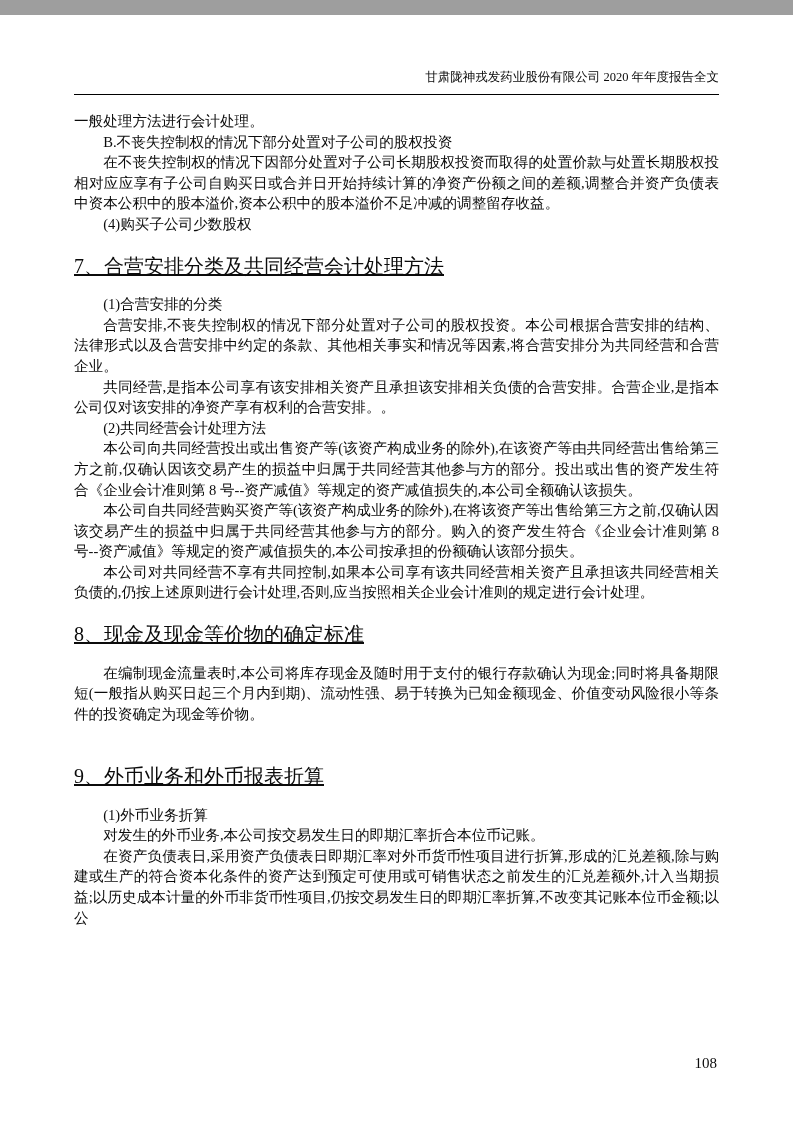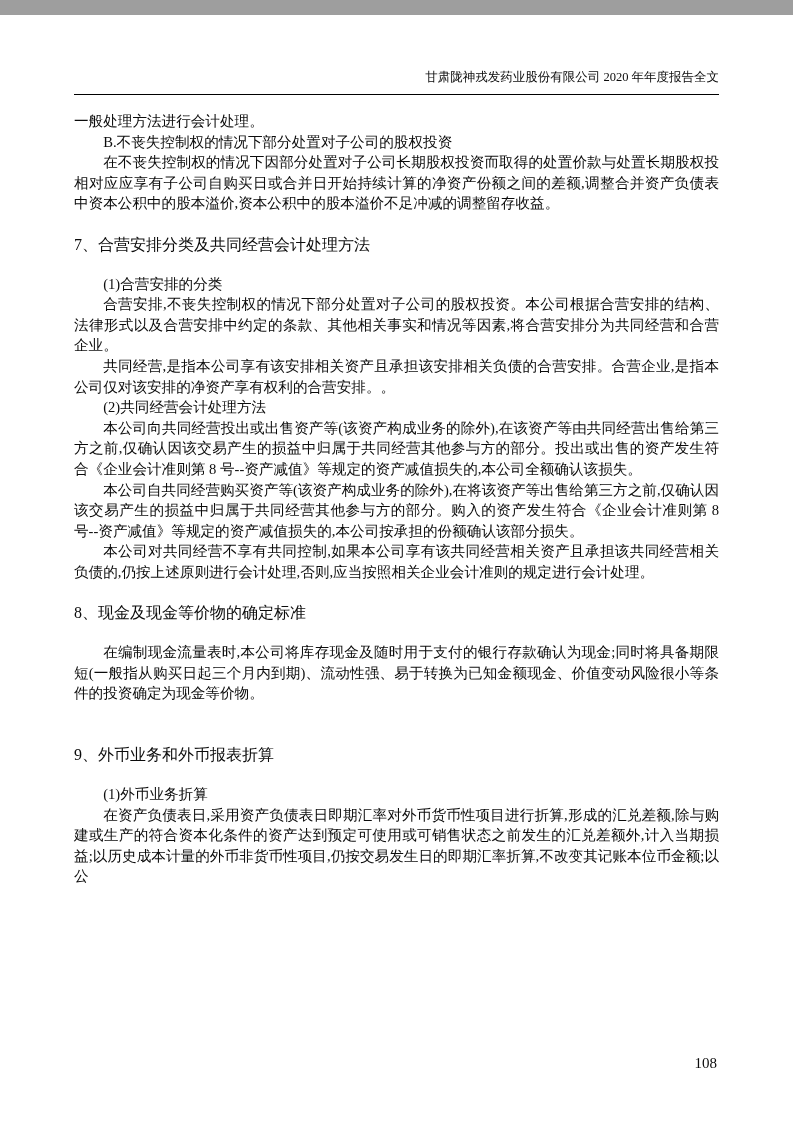"(4)购买子公司少数股权" p.blk-indent { html: none -> <p>(4)购买子公司少数股权</p> }
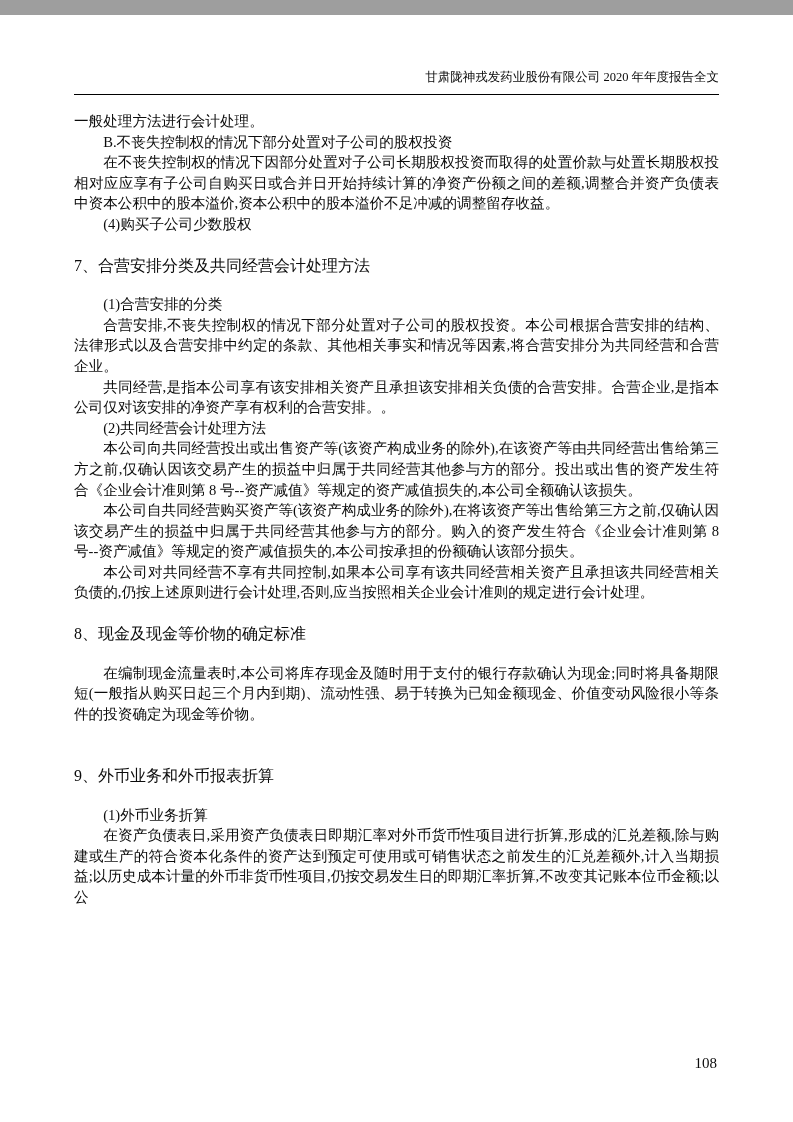"7、合营安排分类及共同经营会计处理方法" .blk-heading { font-size: 16px -> 20px; text-decoration: none -> underline }
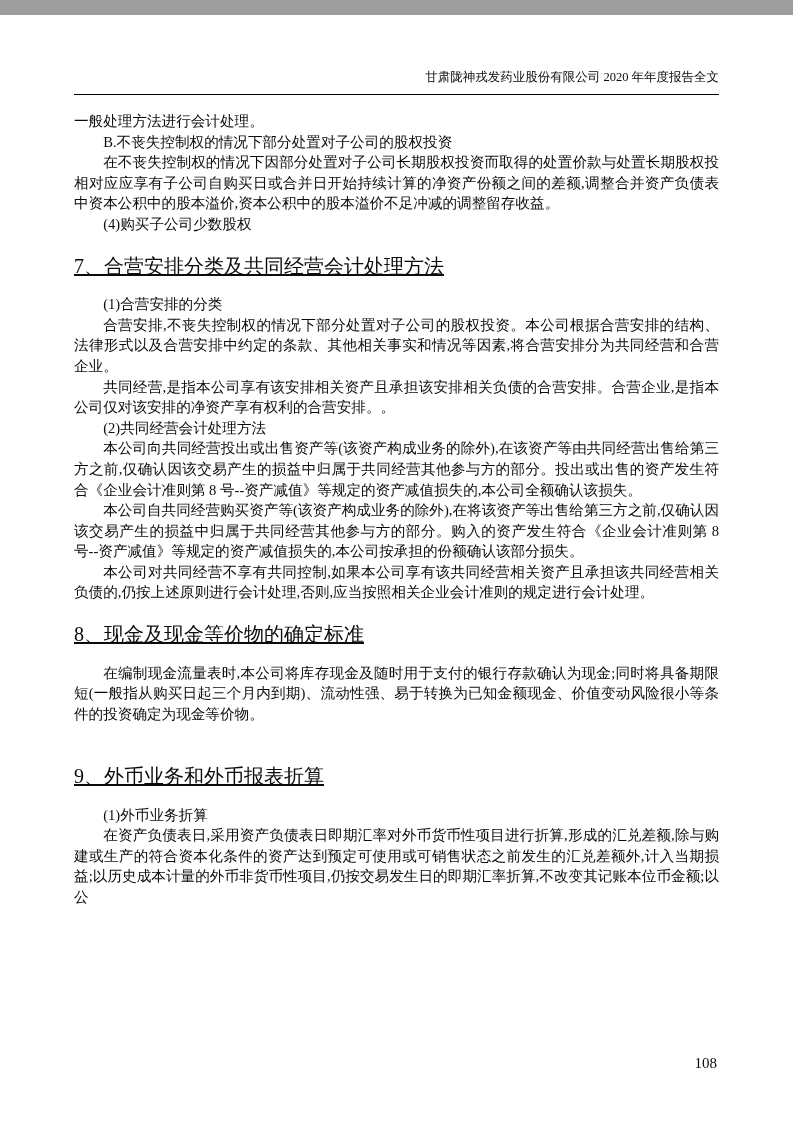"对发生的外币业务,本公司按交易发生日的即期汇率折合本位币记账。" p.blk-para { html: none -> <p>对发生的外币业务,本公司按交易发生日的即期汇率折合本位币记账。</p> }
